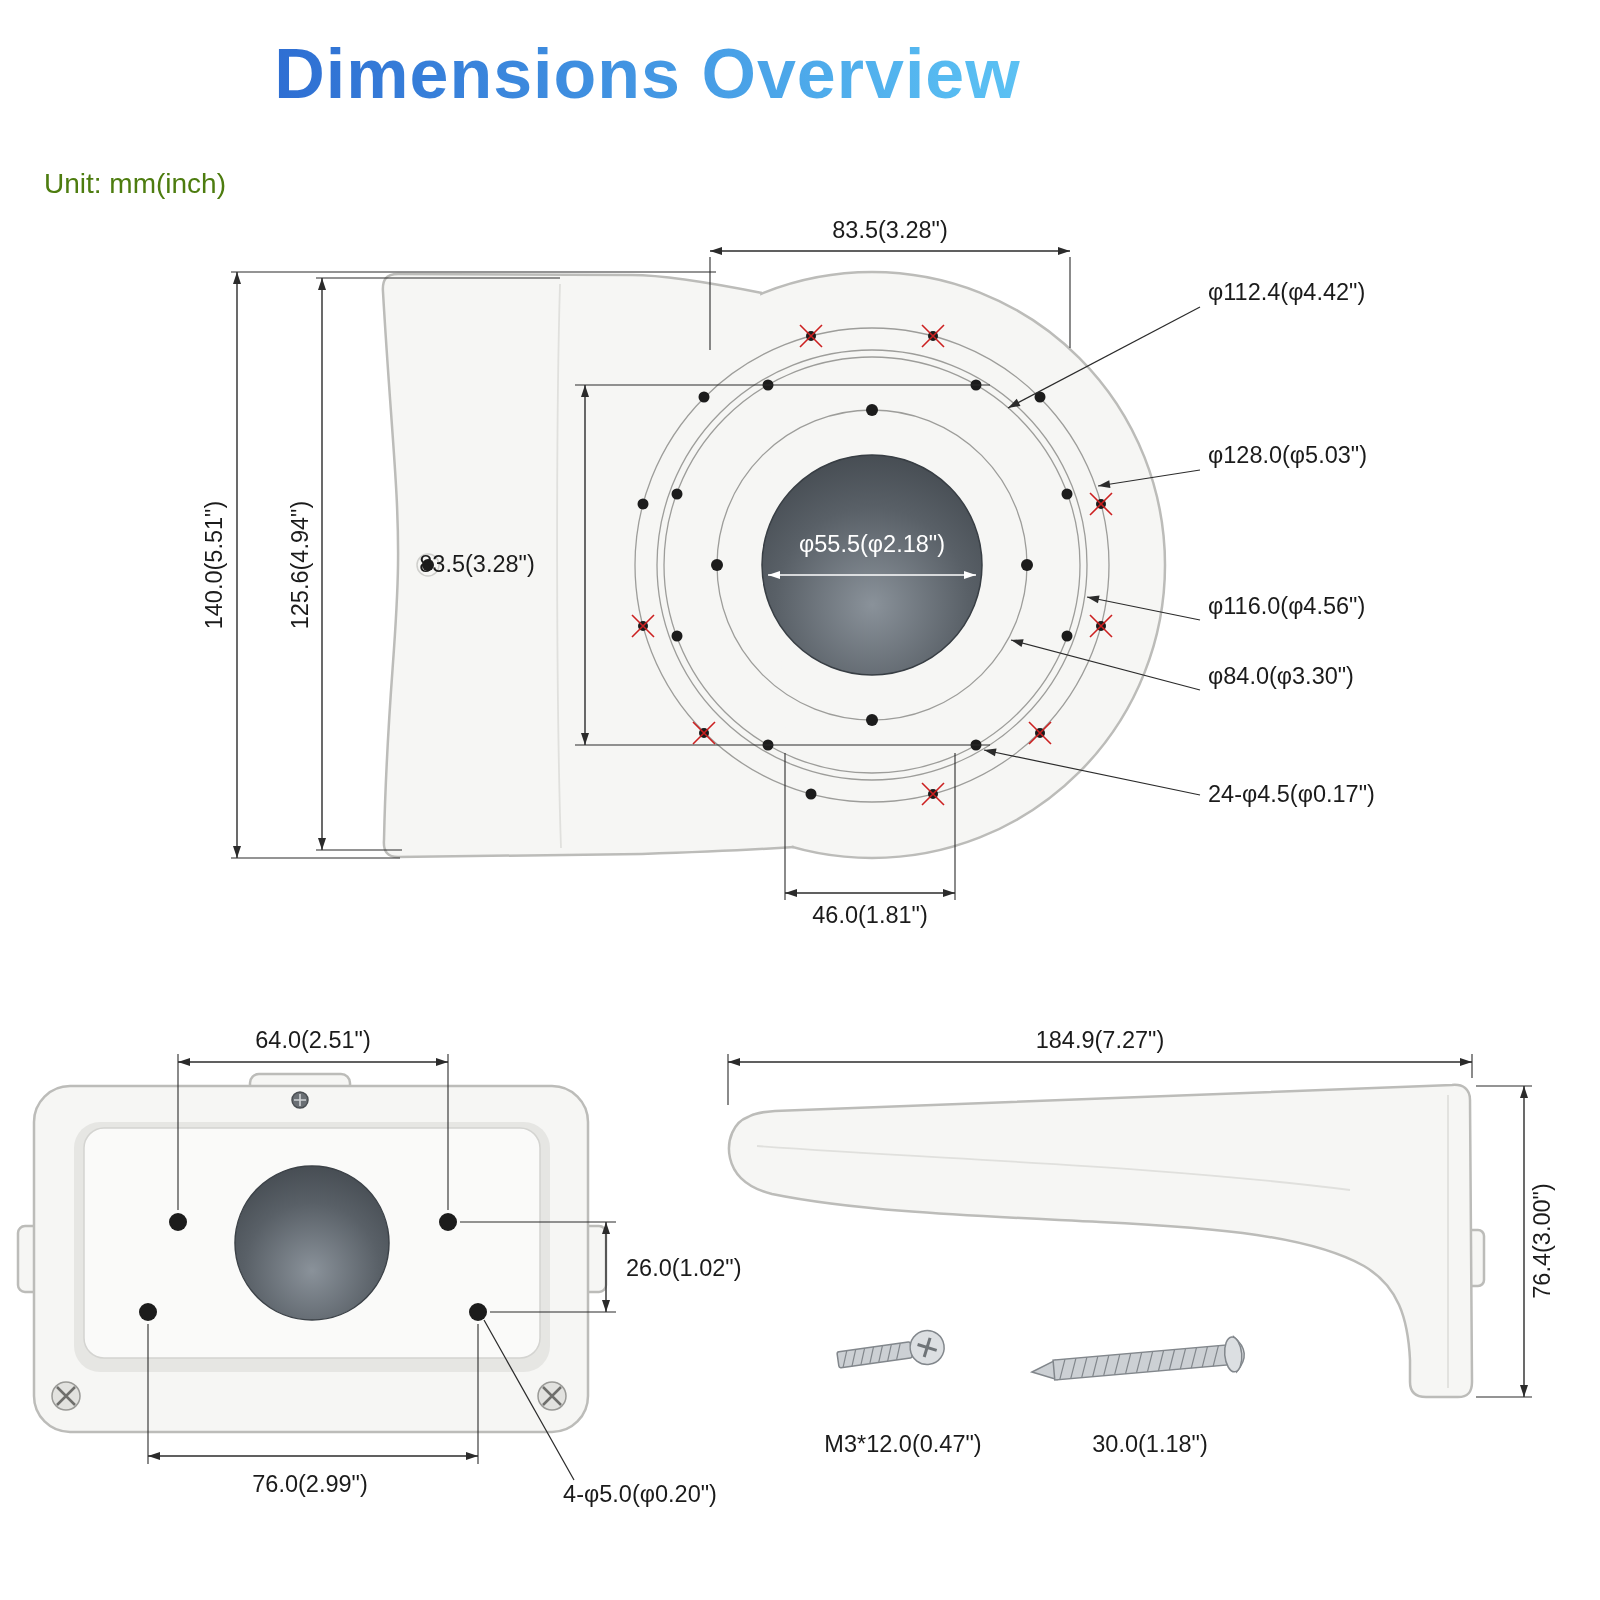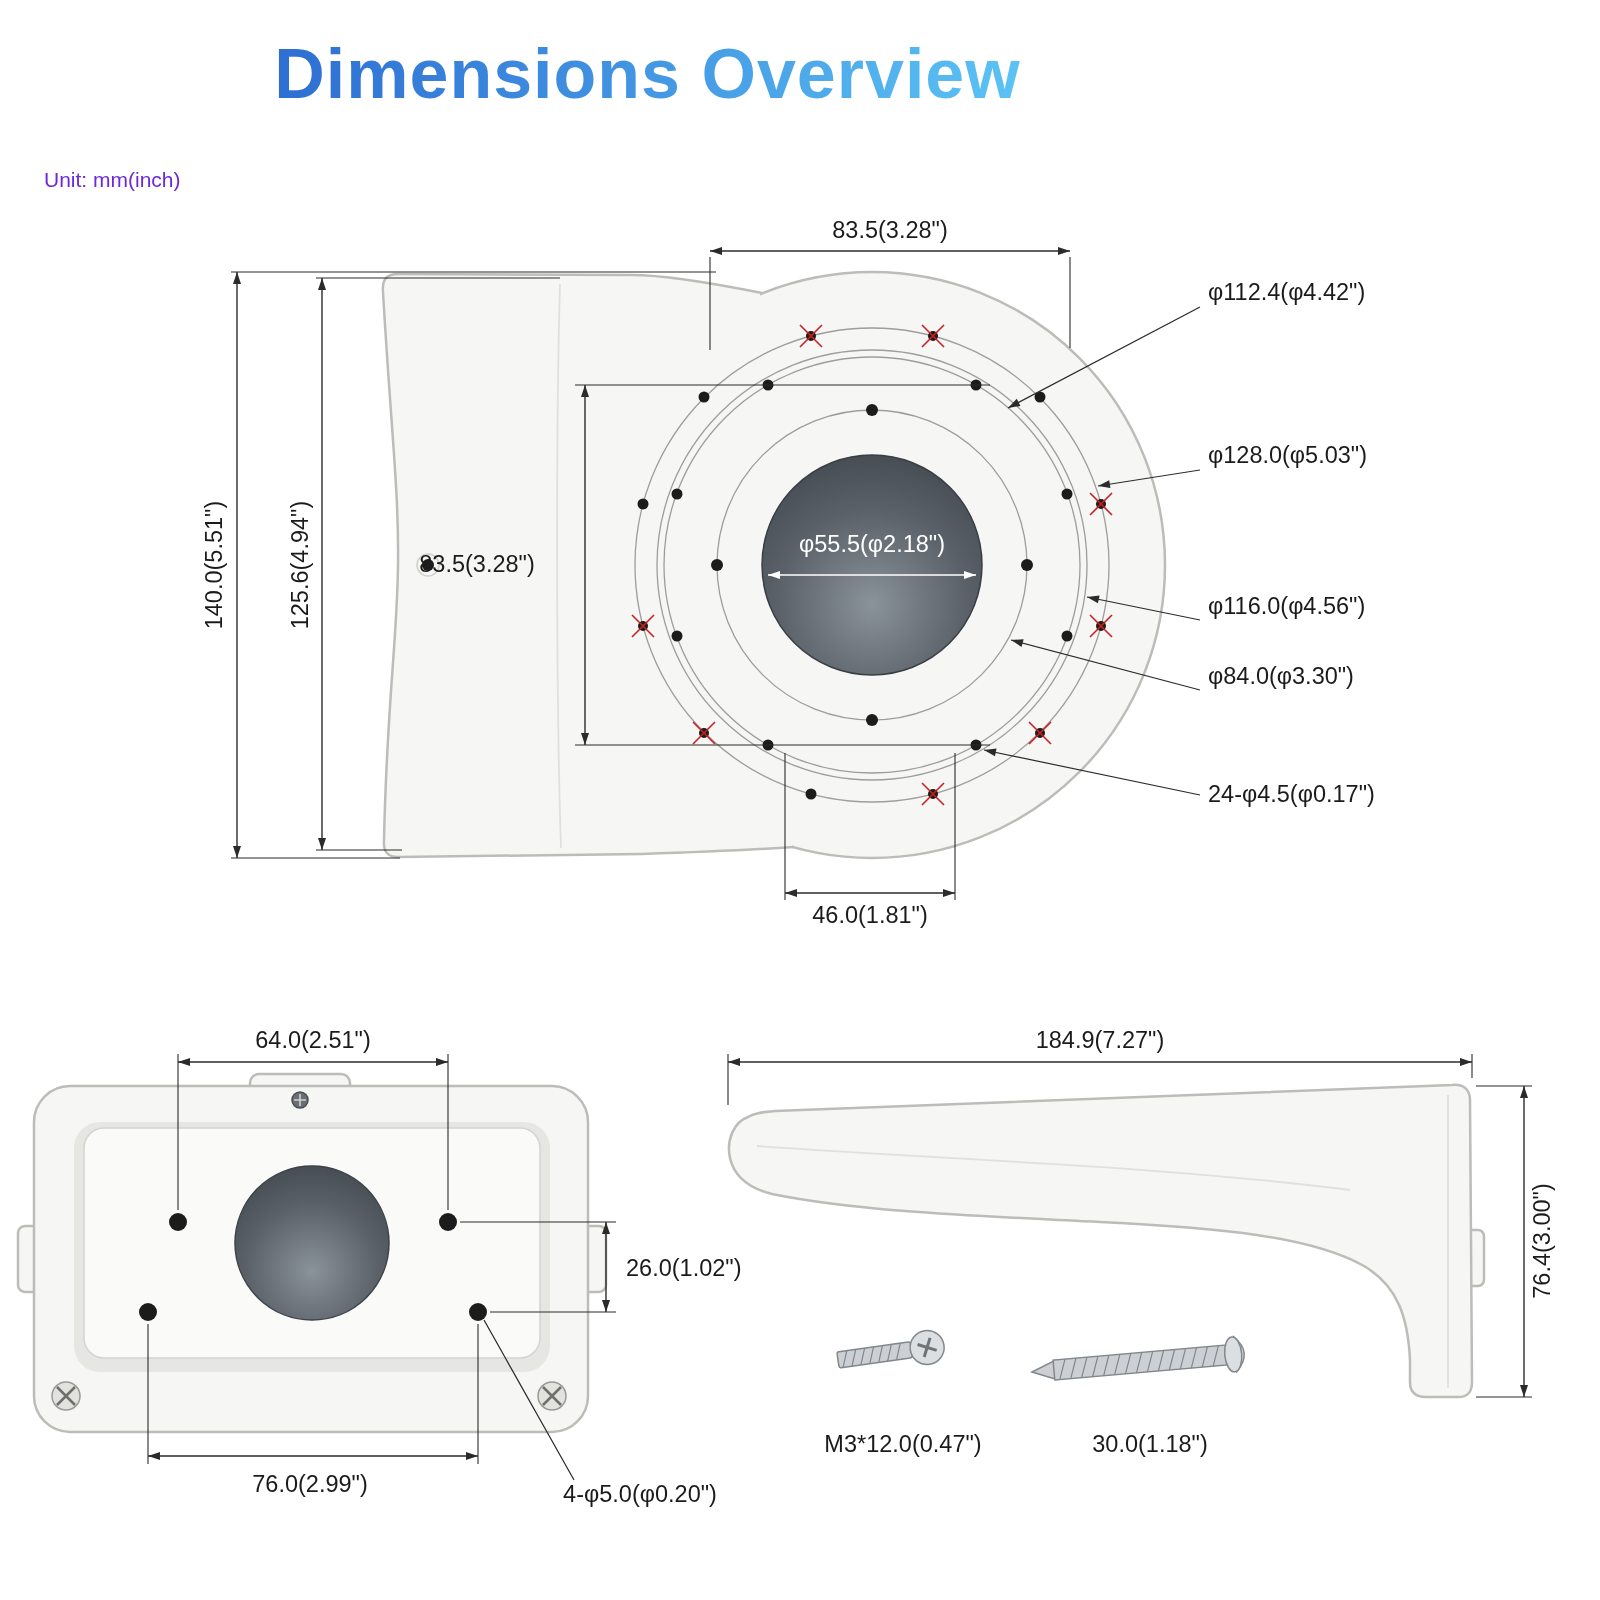"Unit: mm(inch)" .unit { color: #6d28d9 -> #4d7c0f; font-size: 21px -> 28px }
